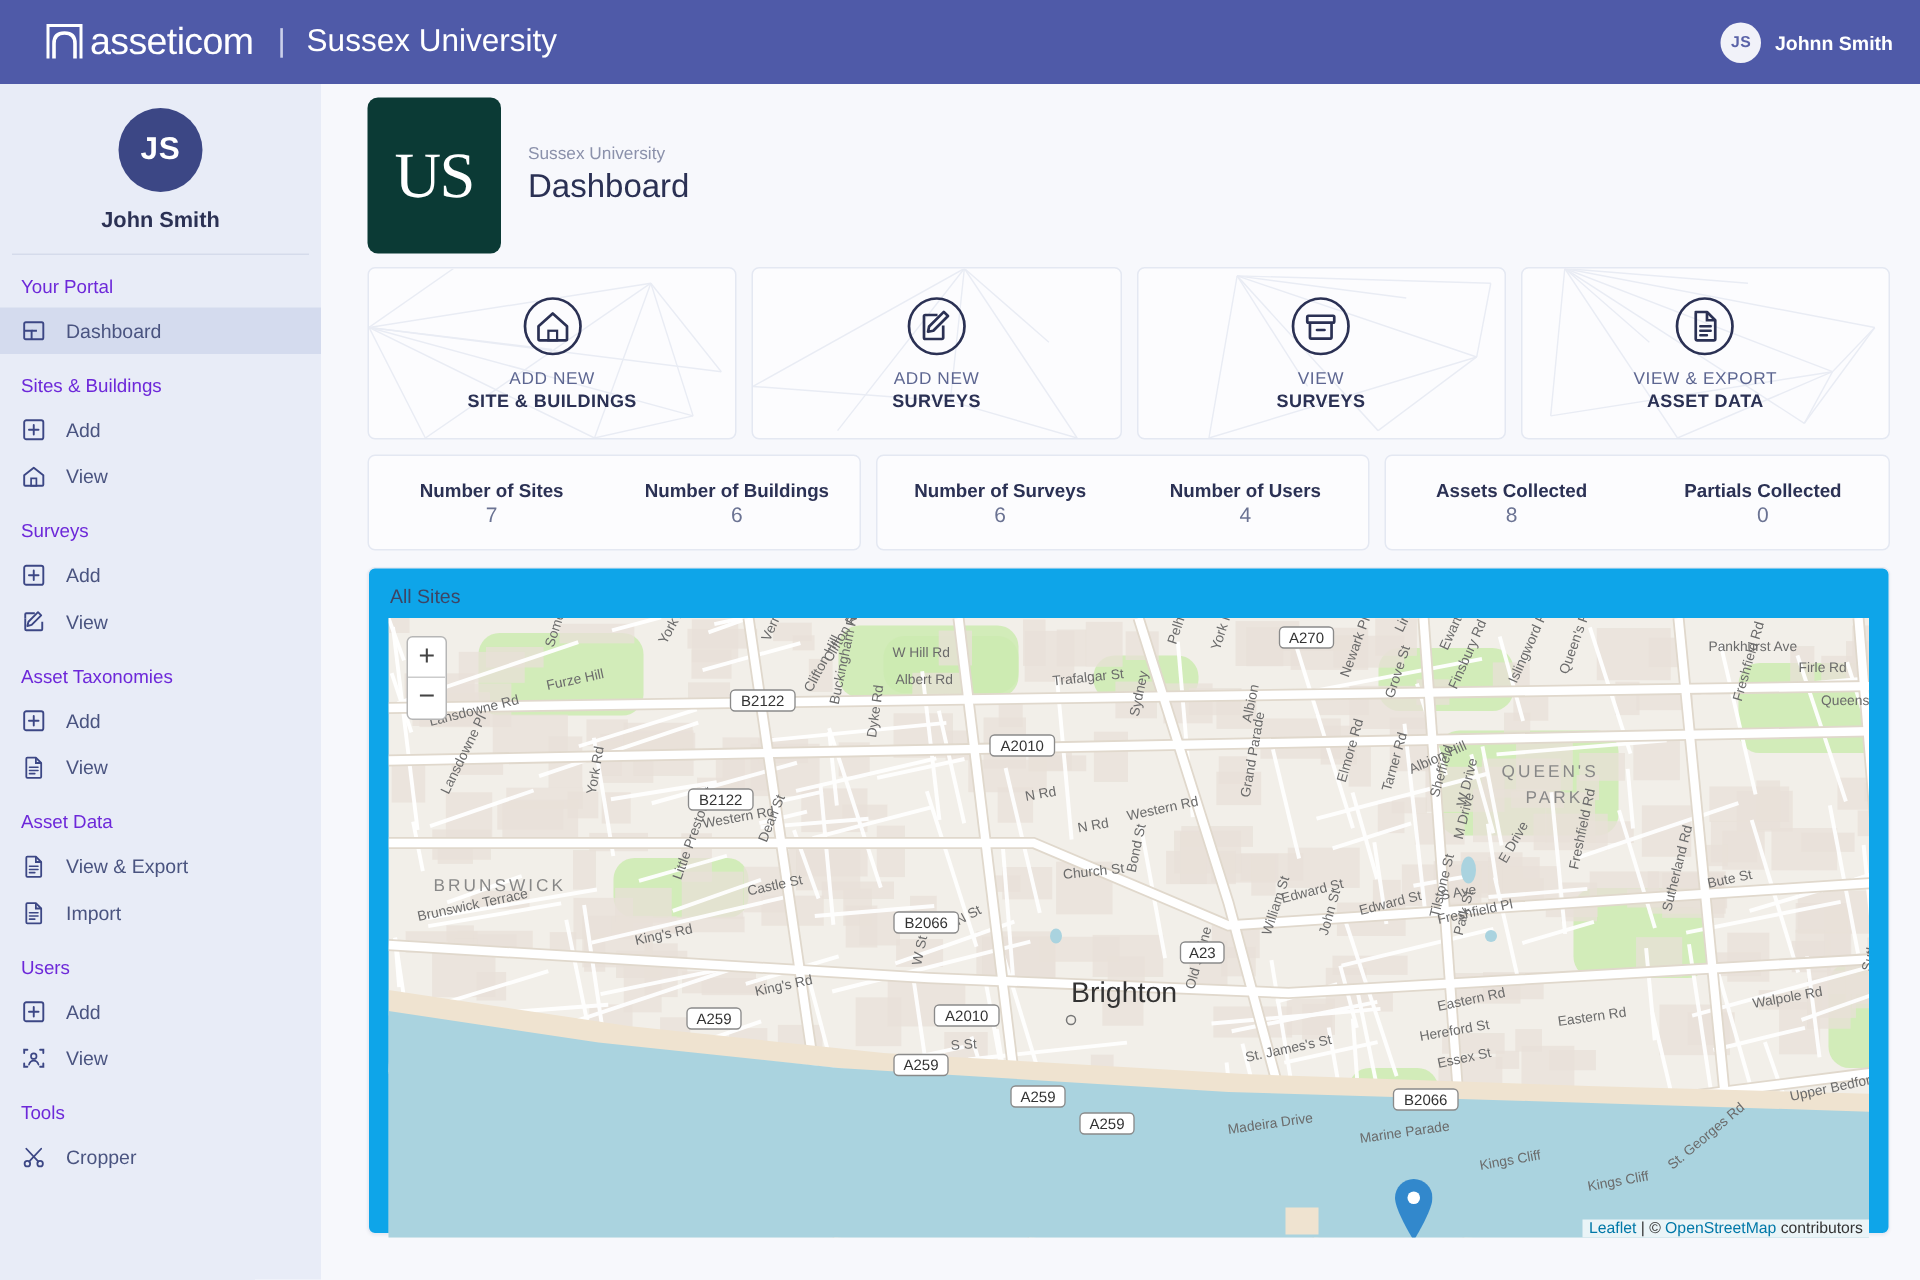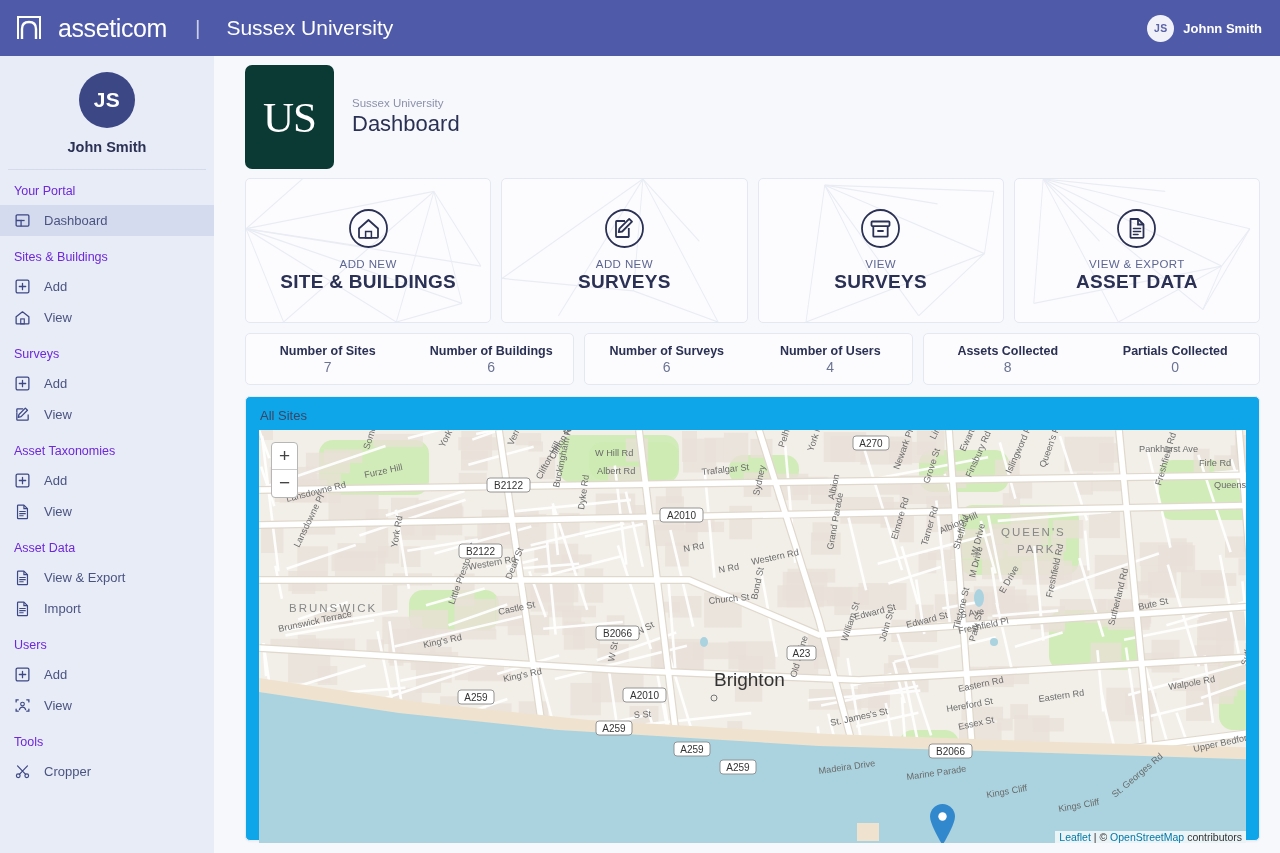"asseticom" .brand-wrap { gap: 12px -> 0; padding-left: 14px -> 28px }
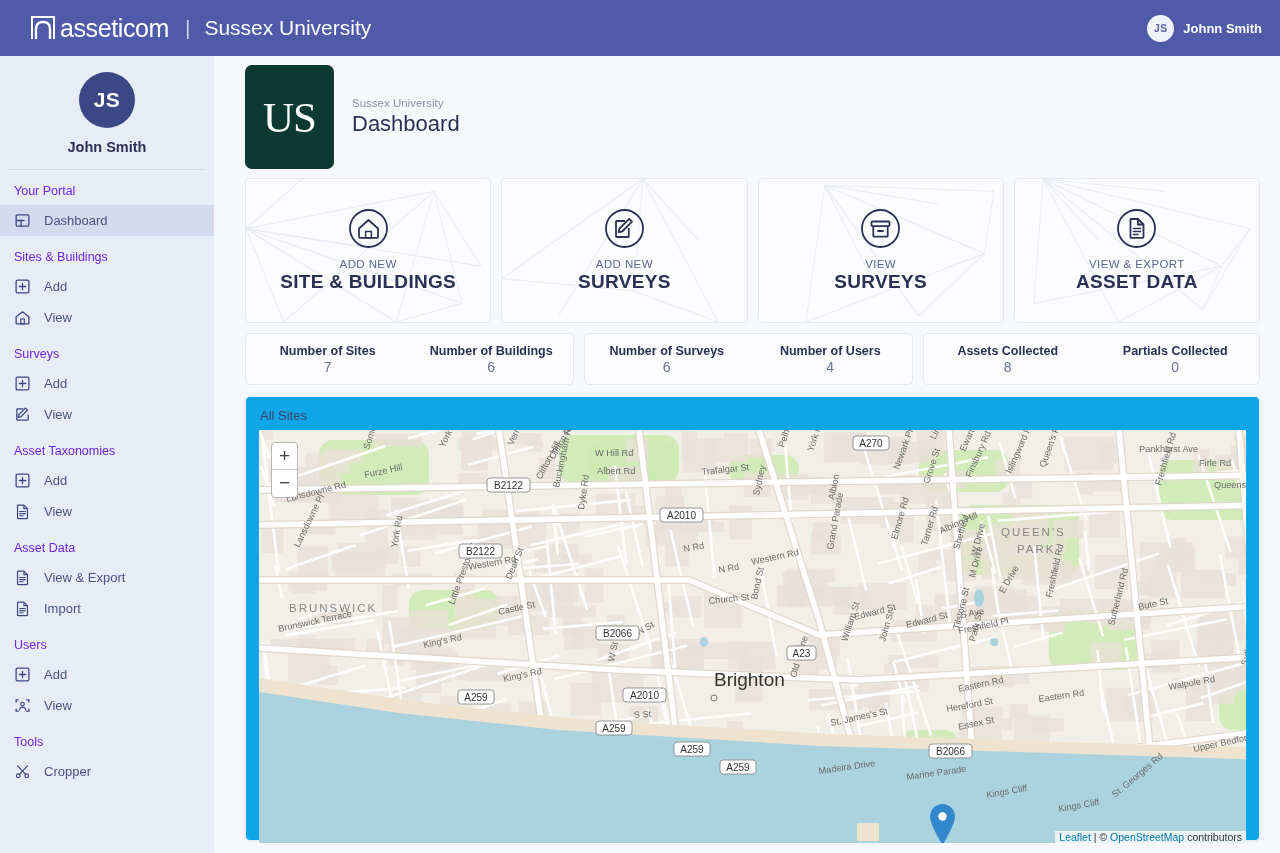"ADD NEW" .card { height: 145px -> 115px }
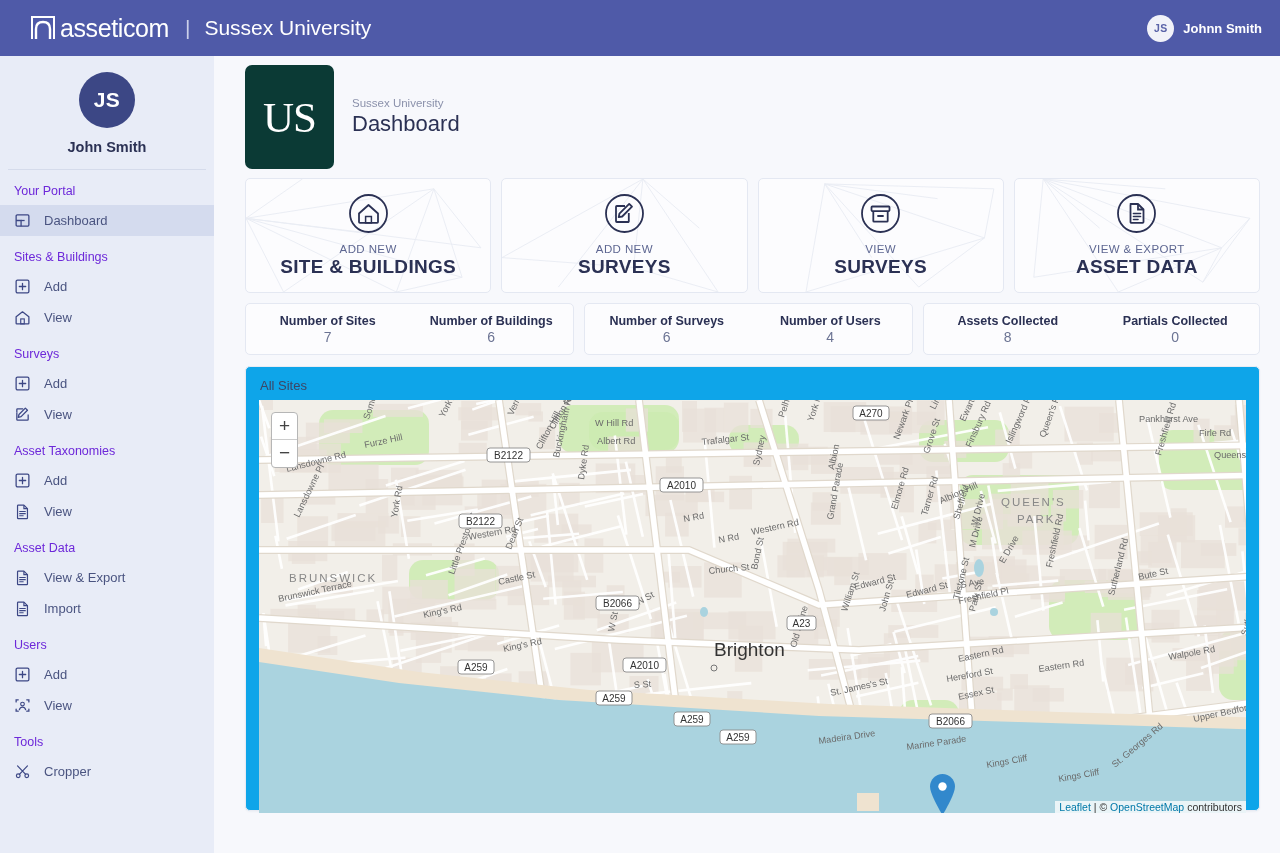"SITE & BUILDINGS" .card-l2 { font-size: 19px -> 12px }
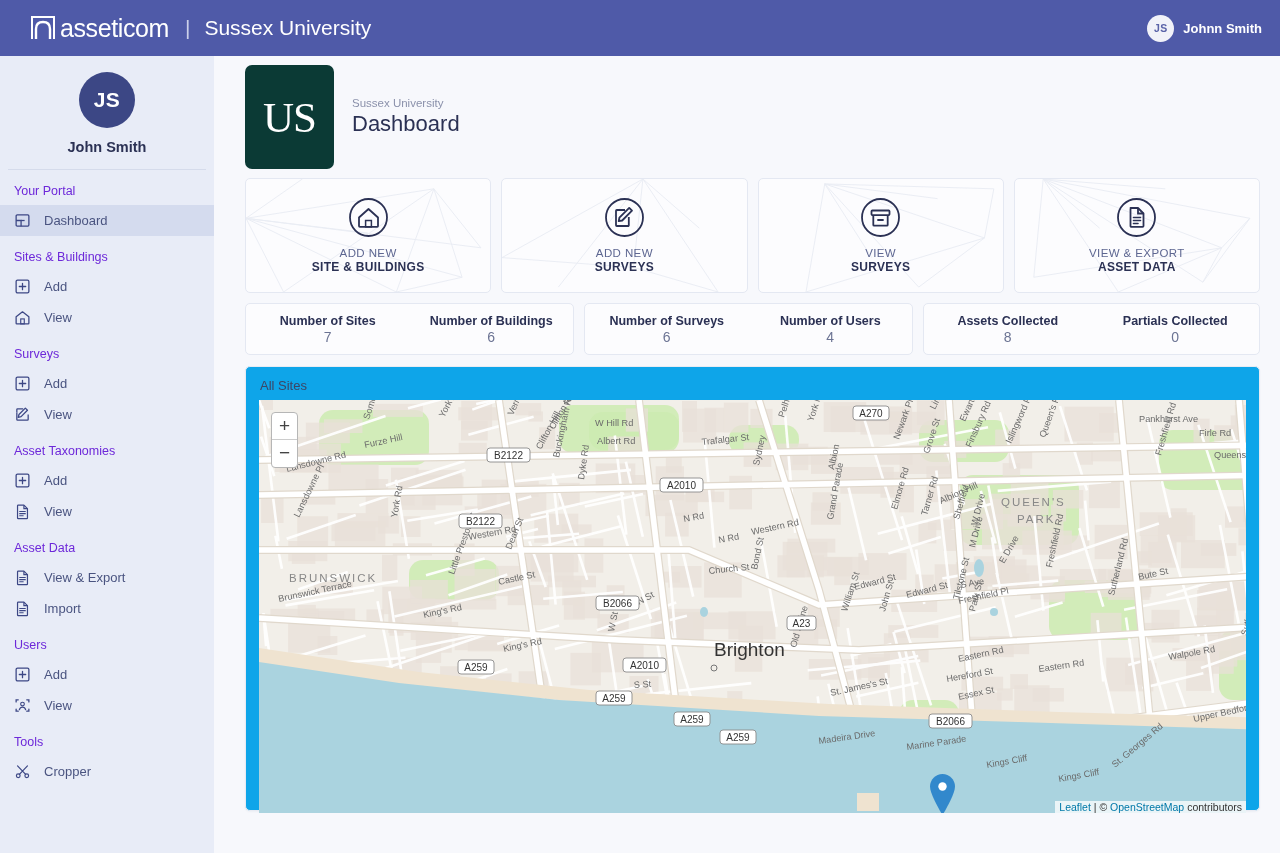"Number of Sites" .stat-group { height: 52px -> 64px }
